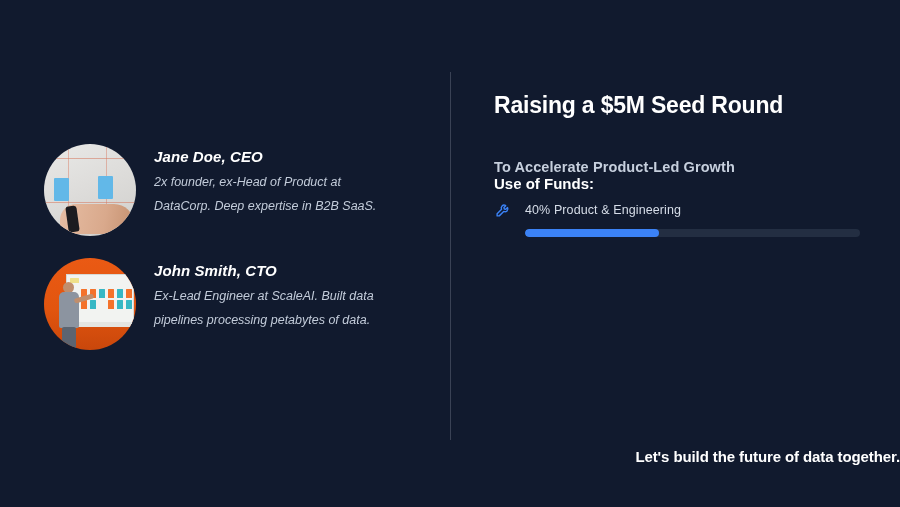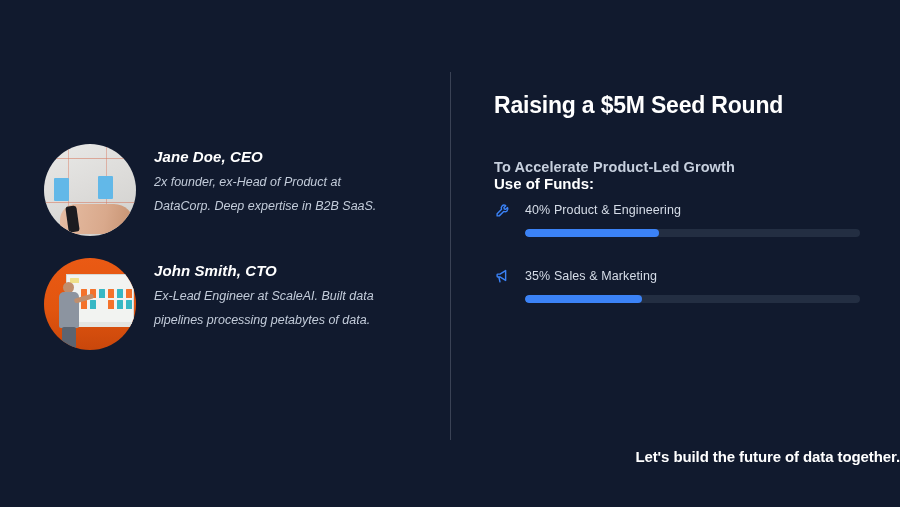"35% Sales & Marketing" div.fund-row { html: <div> <div> <span> <svg> <path></path> <path></path> </svg> </span> <span>35% Sales &amp; Marketing</span> </div> <div> <div></div> </div> </div> -> none }
